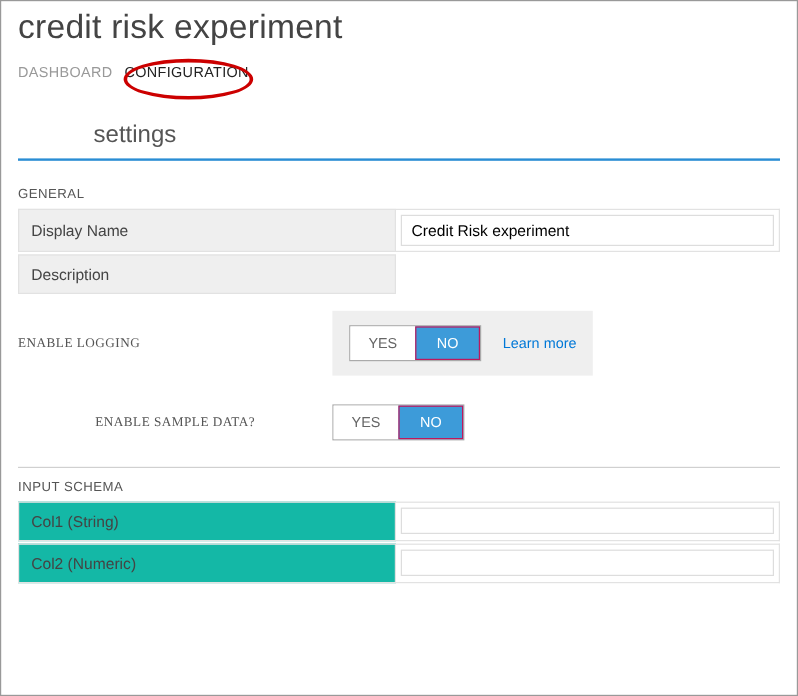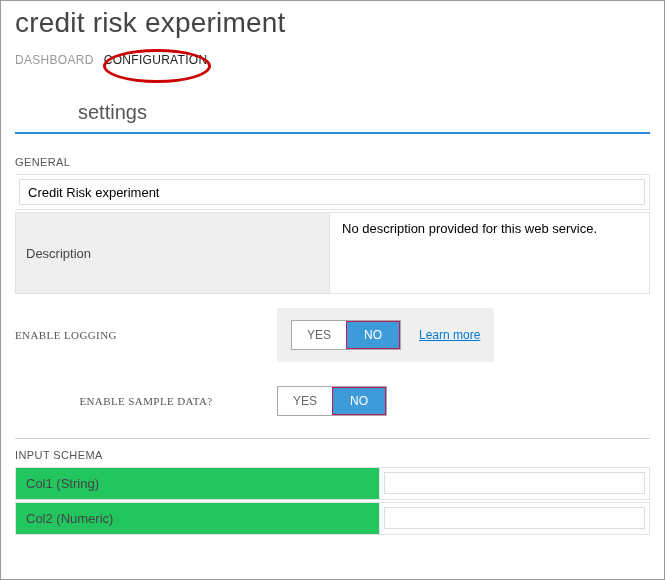"Display Name" div.form-label { html: none -> <div>Display Name</div> }
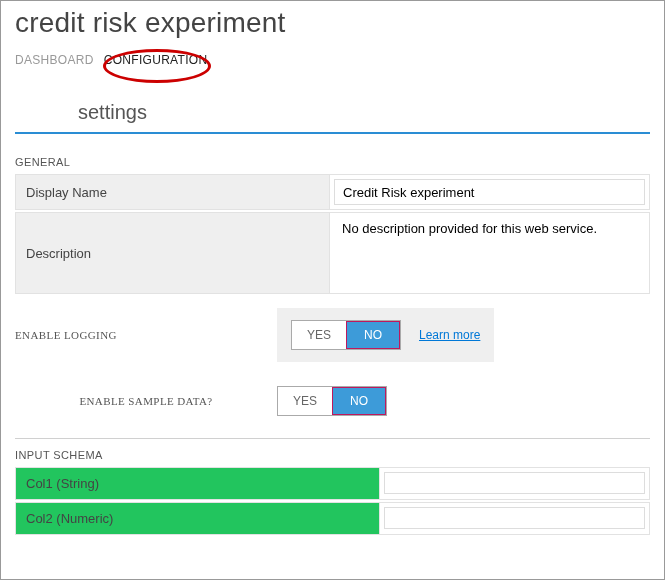"No description provided for this" div.form-control { html: <div> <textarea>No description provided for this web service.</textarea> </div> -> none }
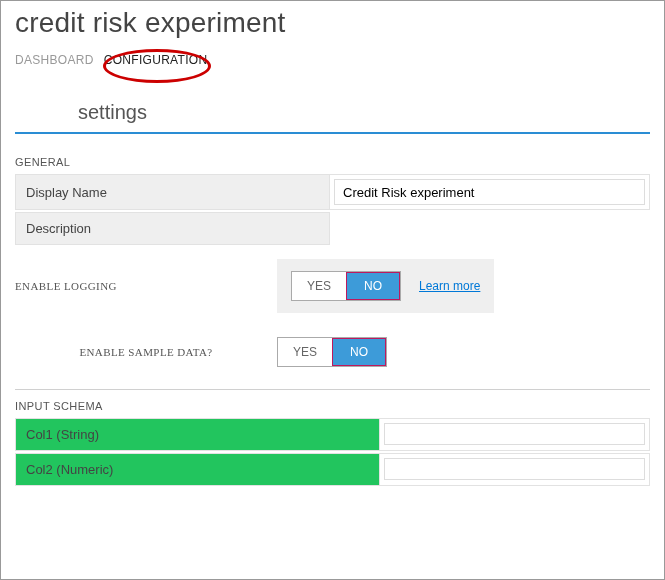"Learn more" .learn-more { text-decoration: underline -> none }
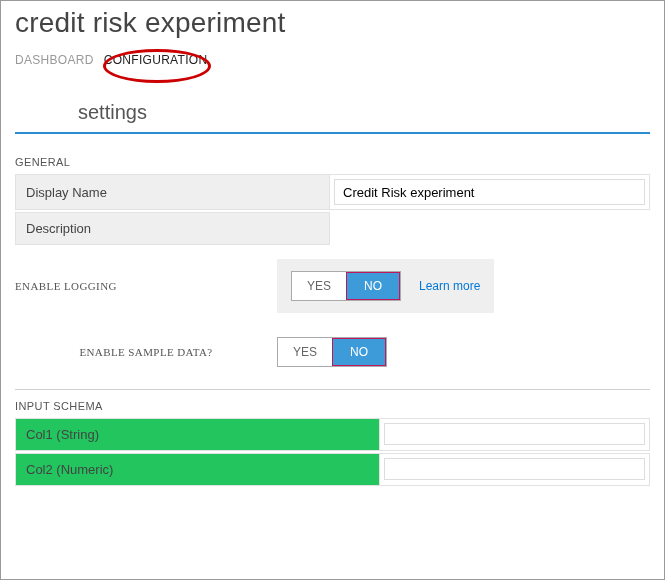"Col1 (String)" .schema-label { background: #22c55e -> #14b8a6; width: 365px -> 315px }
